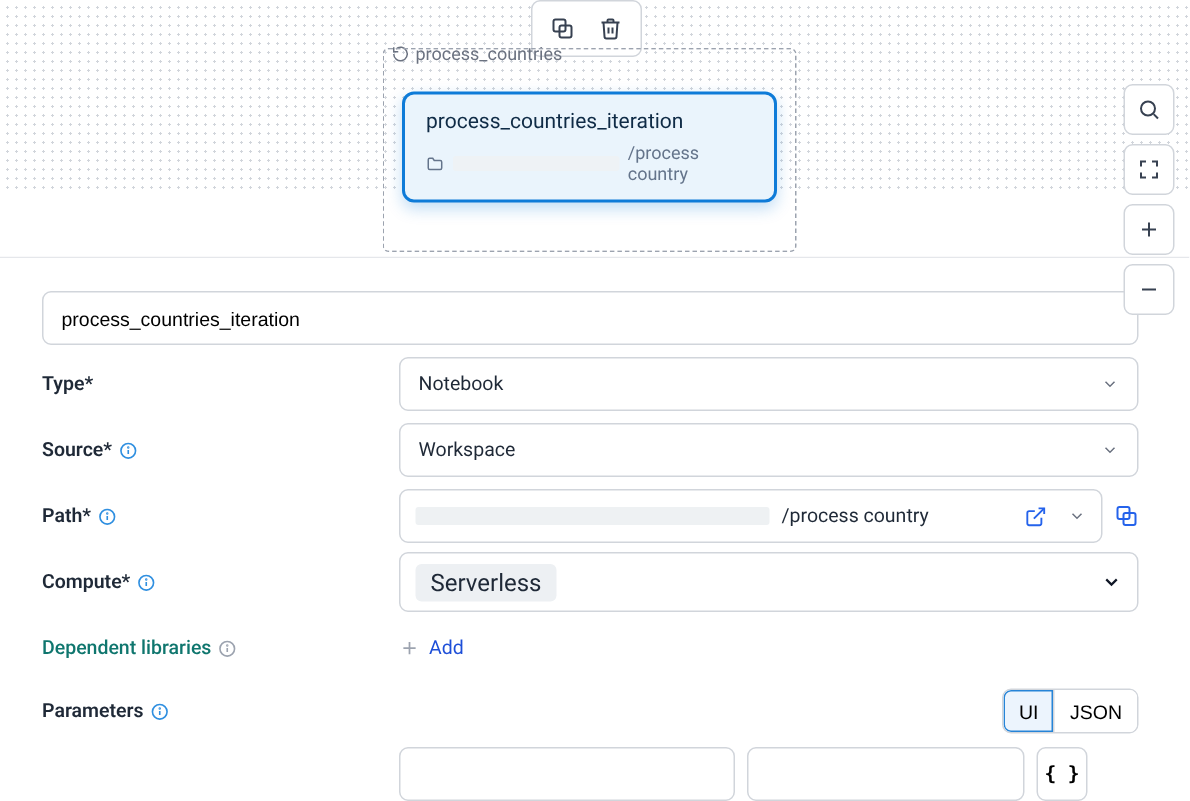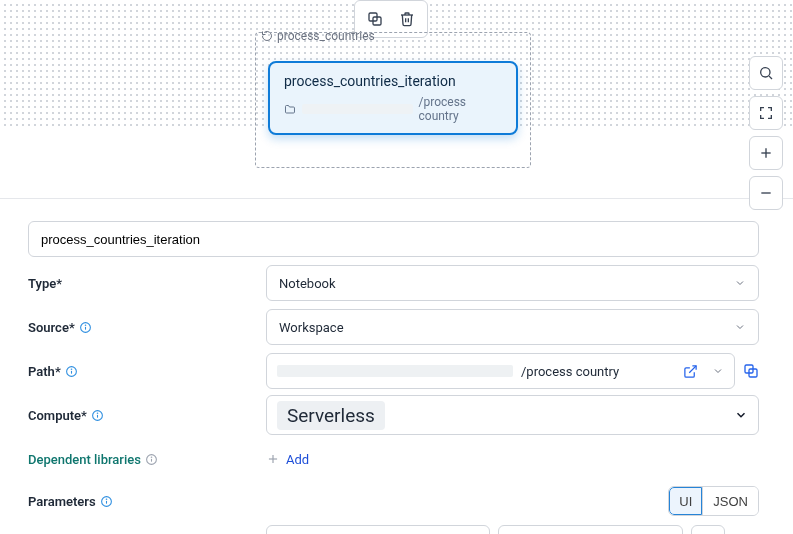"process_countries" .canvas-area { height: 199px -> 172px }
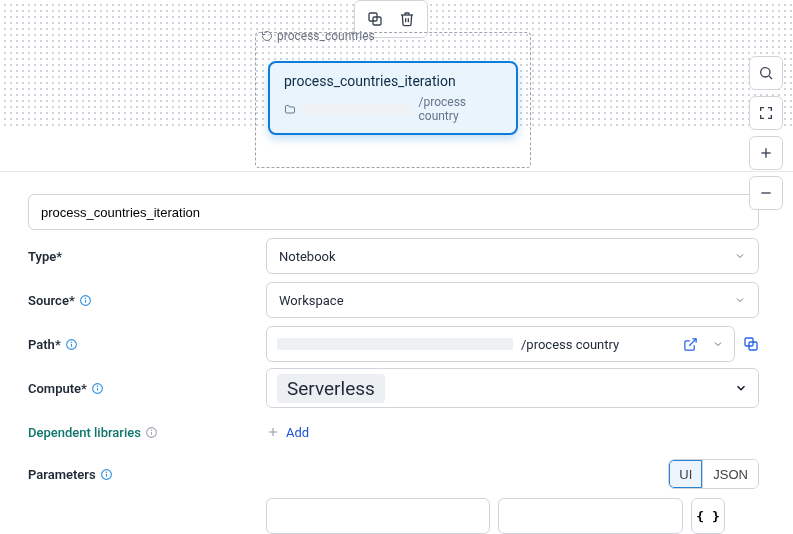"Serverless" .chip { font-size: 19px -> 16px }
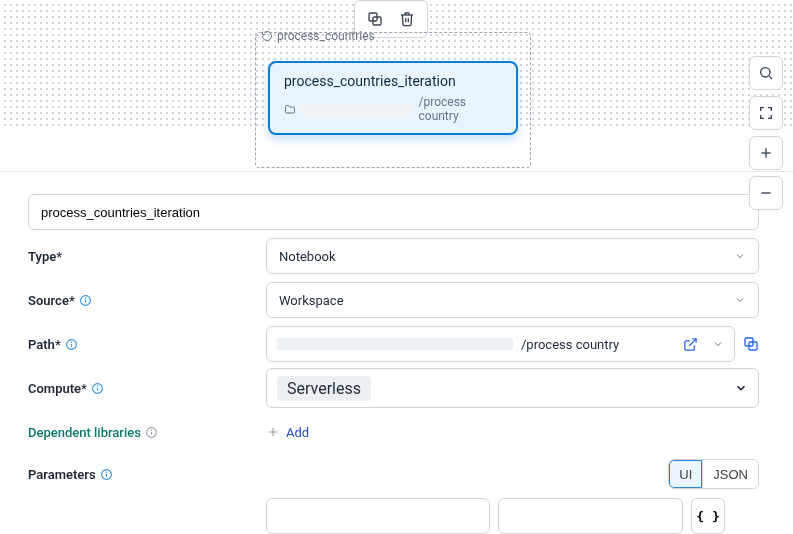"UI" .seg button { color: #404040 -> #000000 }
